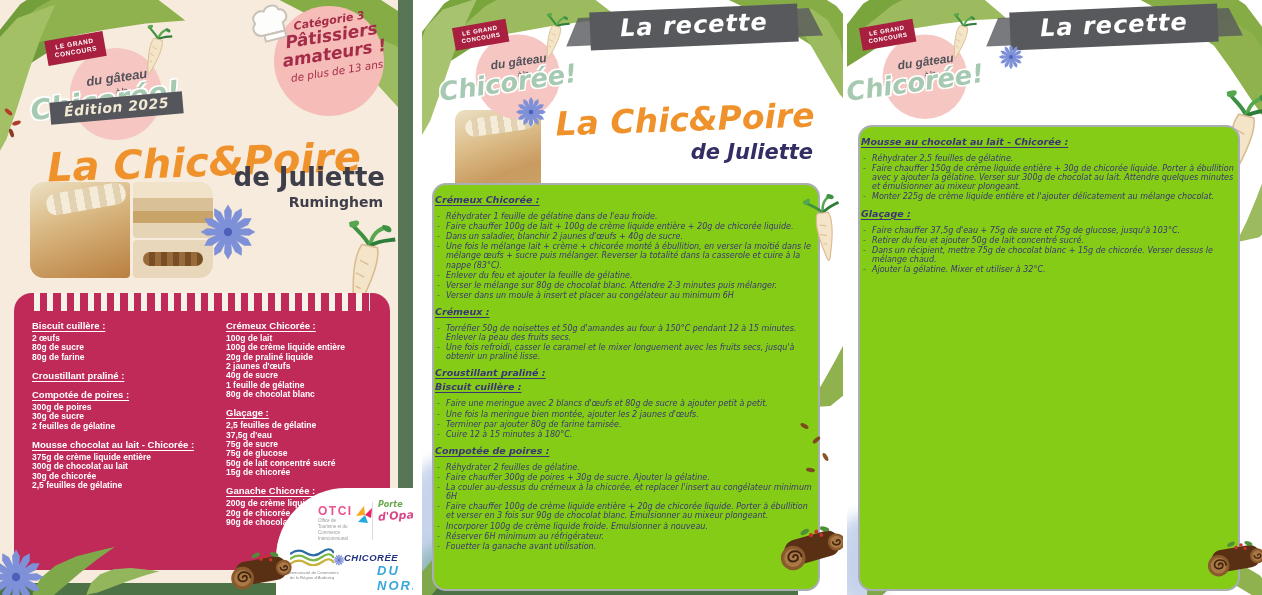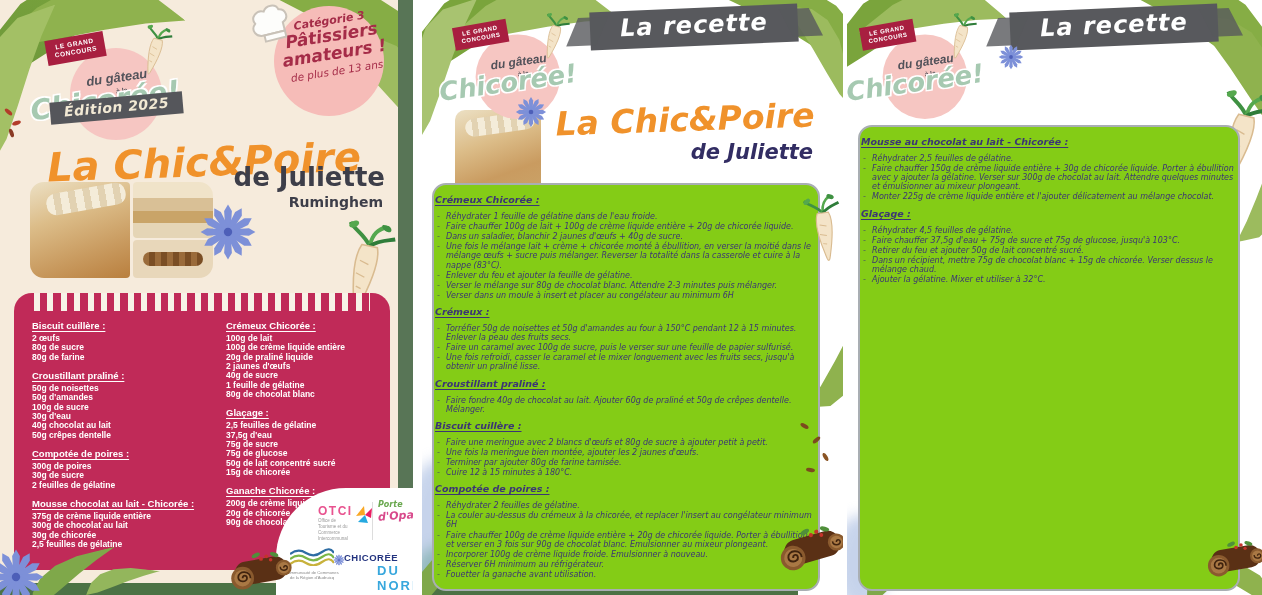"Réhydrater 4,5 feuilles de gélatine." li { html: <li>Réhydrater 4,5 feuilles de gélatine.</li> -> none }
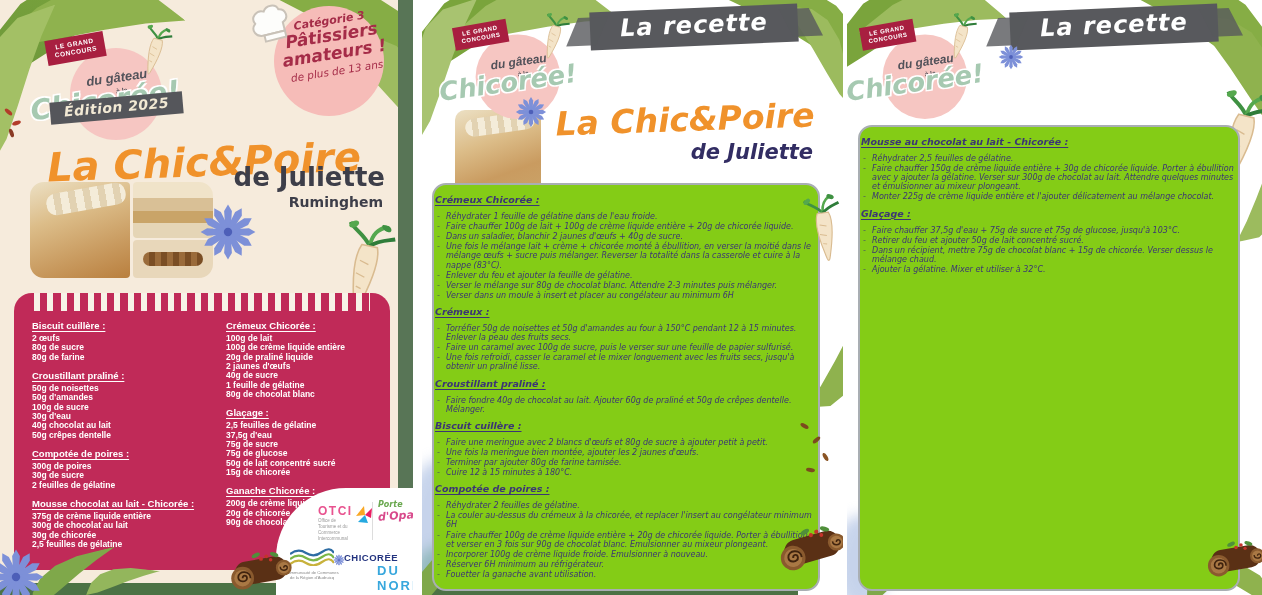"Faire un caramel avec 100g" li { html: <li>Faire un caramel avec 100g de sucre, puis le verser sur une feuille de papier sulfurisé.</li> -> none }
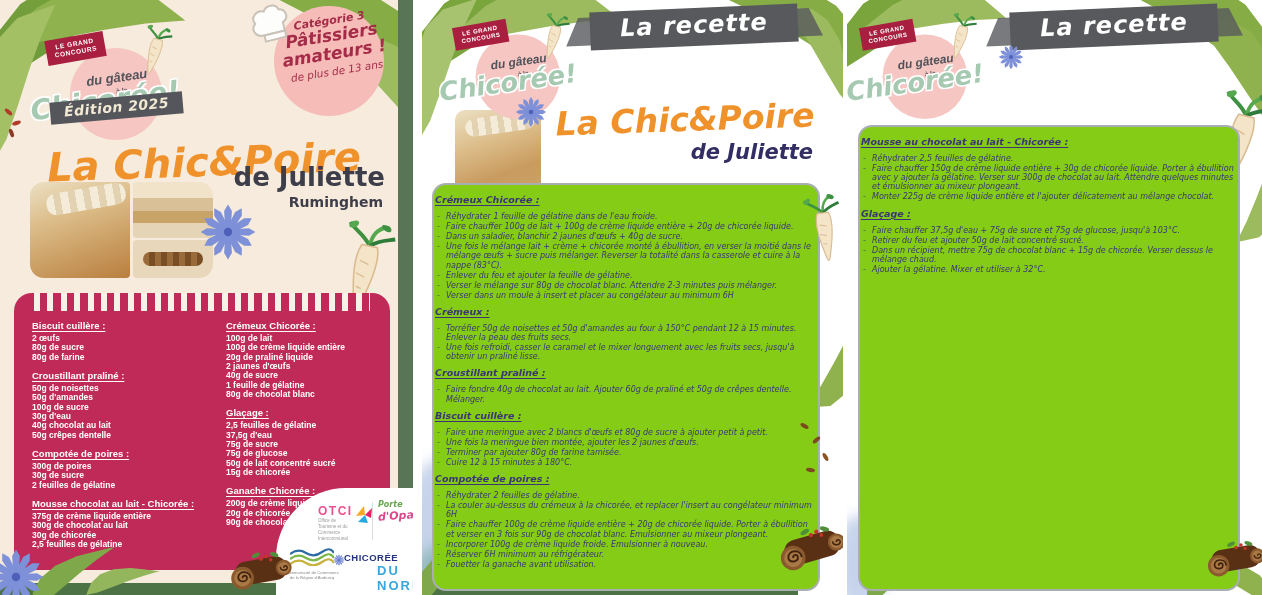"50g de noisettes" ul { html: <ul> <li>50g de noisettes</li> <li>50g d'amandes</li> <li>100g de sucre</li> <li>30g d'eau</li> <li>40g chocolat au lait</li> <li>50g crêpes dentelle</li> </ul> -> none }
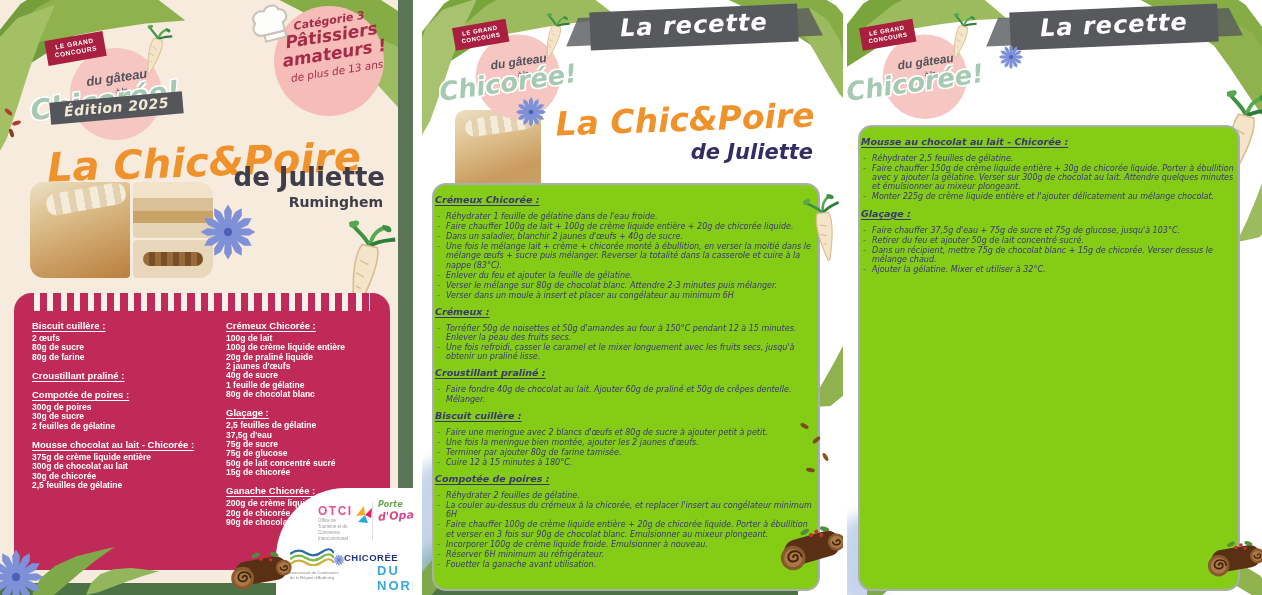"Faire fondre 40g de chocolat" ul.rsteps { html: <ul> <li>Faire fondre 40g de chocolat au lait. Ajouter 60g de praliné et 50g de crêpes dentelle. Mélanger.</li> </ul> -> none }
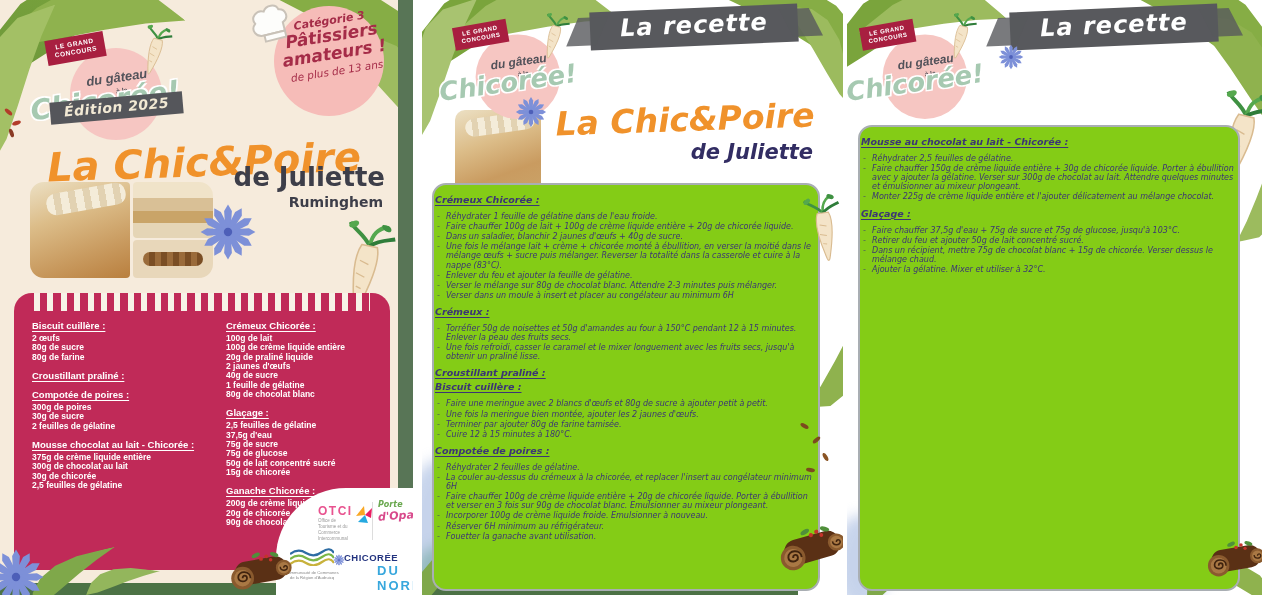"Faire chauffer 300g de poires" li { html: none -> <li>Faire chauffer 300g de poires + 30g de sucre. Ajouter la gélatine.</li> }
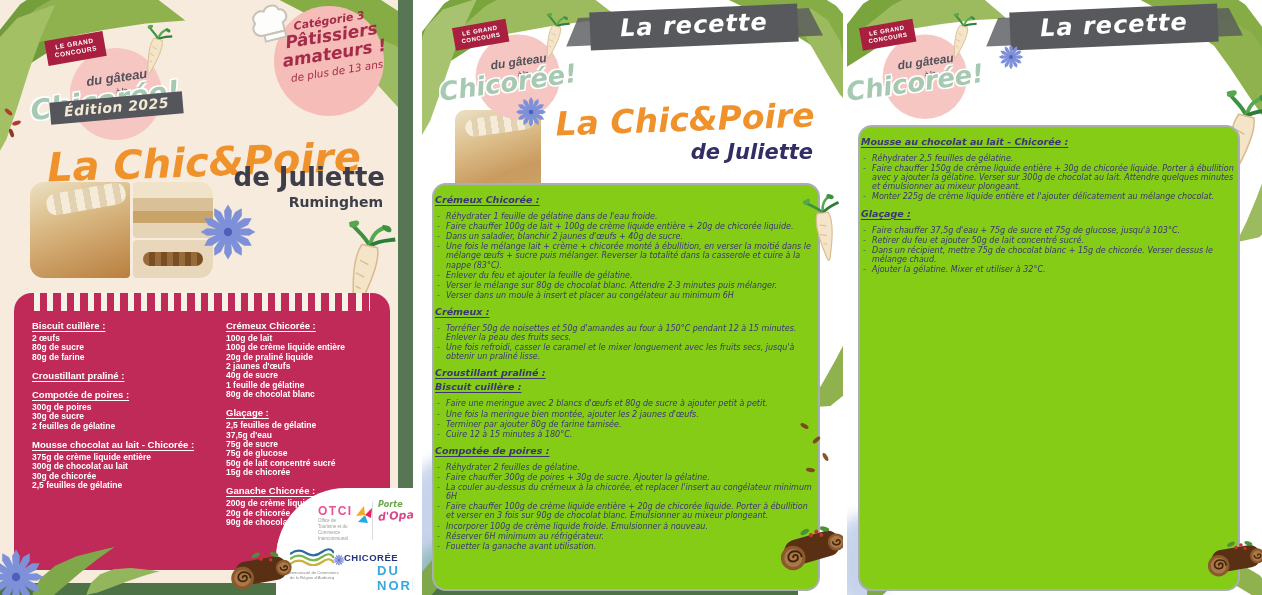"CHICORÉE" .nord { font-style: none -> italic }
